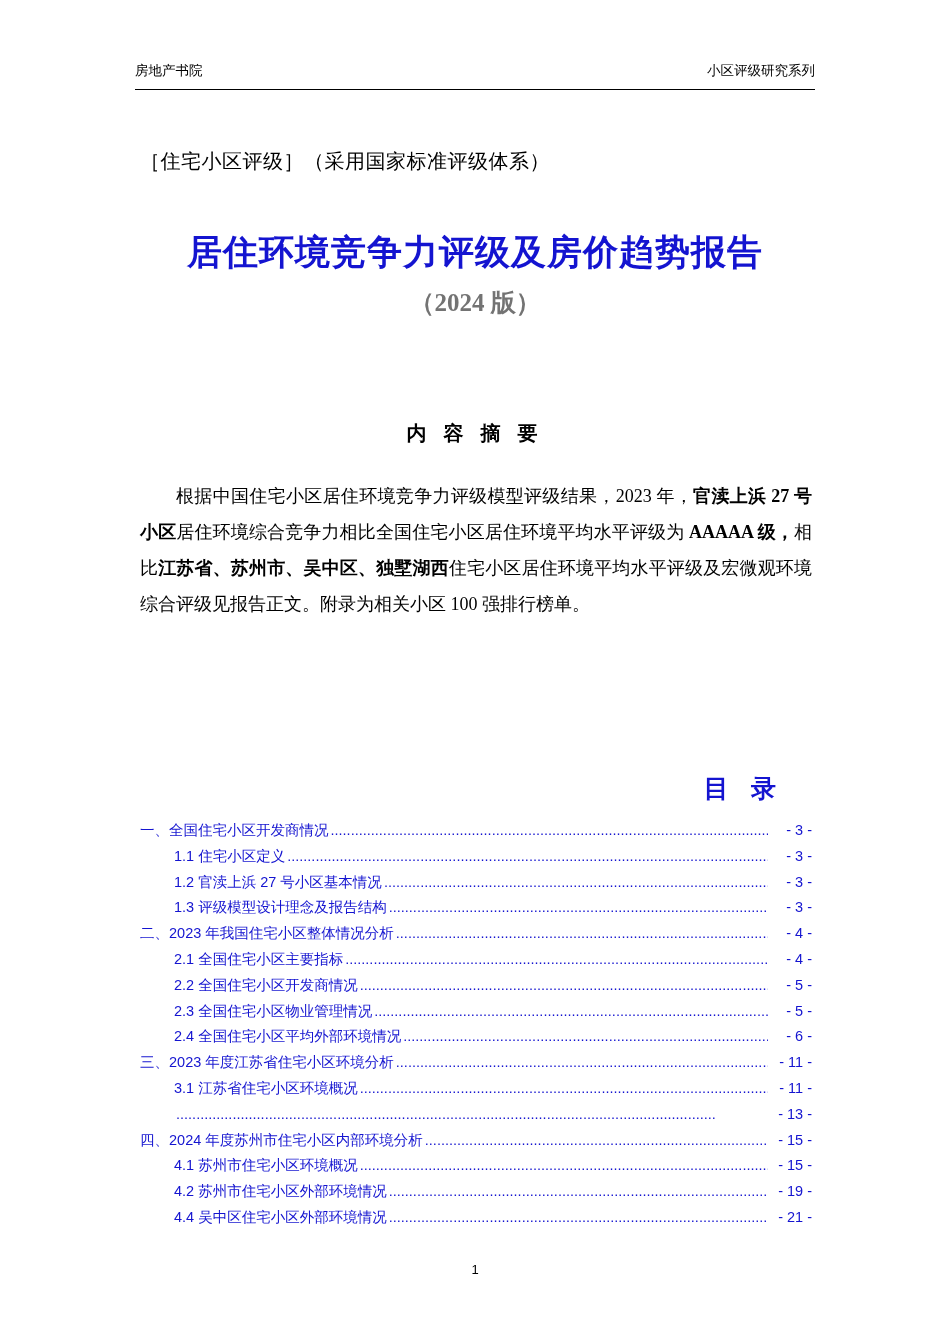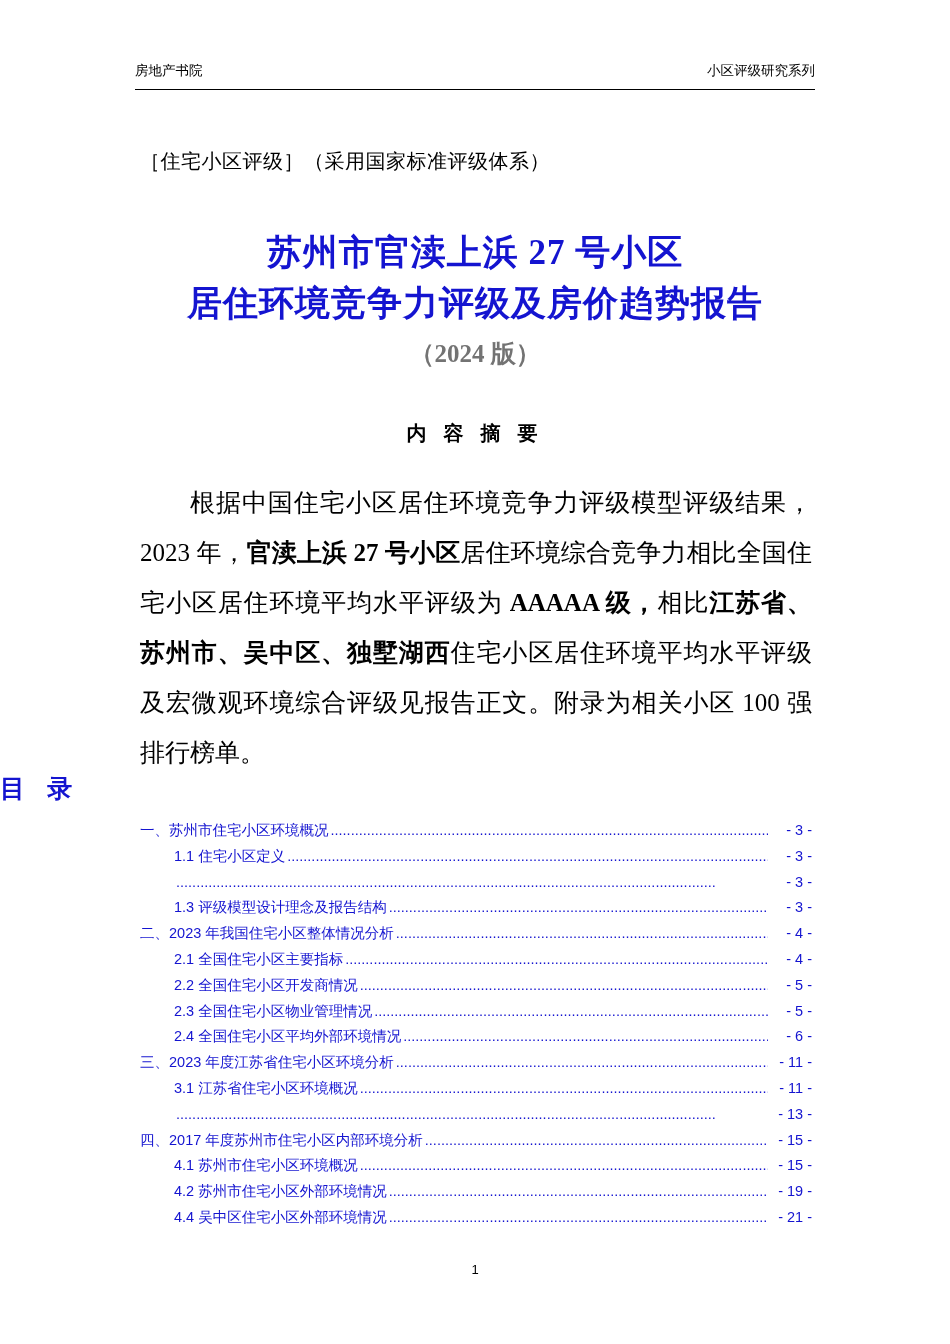"苏州市官渎上浜 27 号小区" div.title-line1 { html: <div>苏州市官渎上浜 27 号小区</div> -> none }
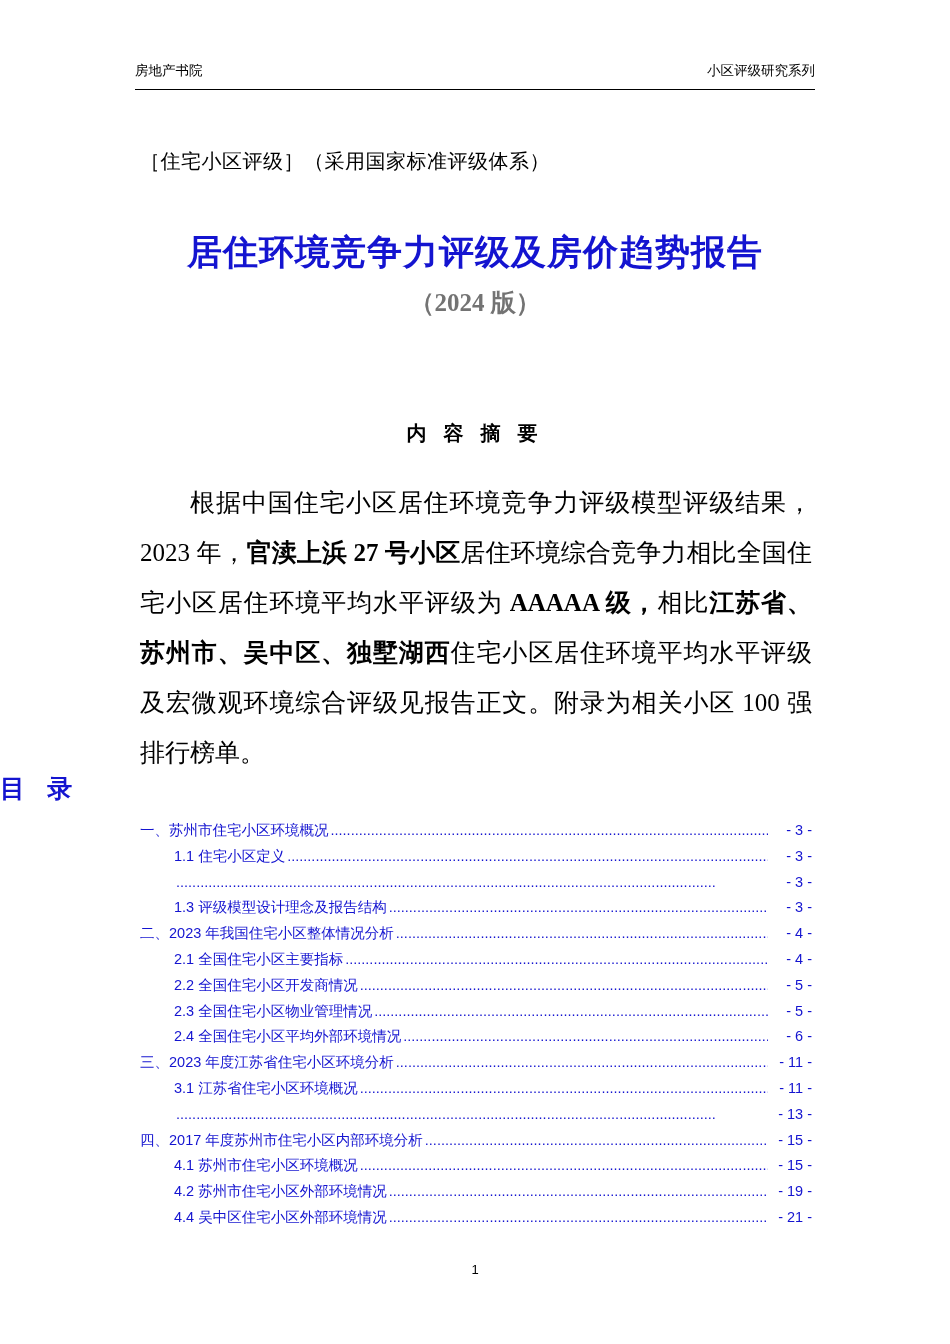"根据中国住宅小区居住环境竞争力评级模型评级结果，2023 年，官渎上浜 27" .abstract-body { font-size: 25px -> 18px }
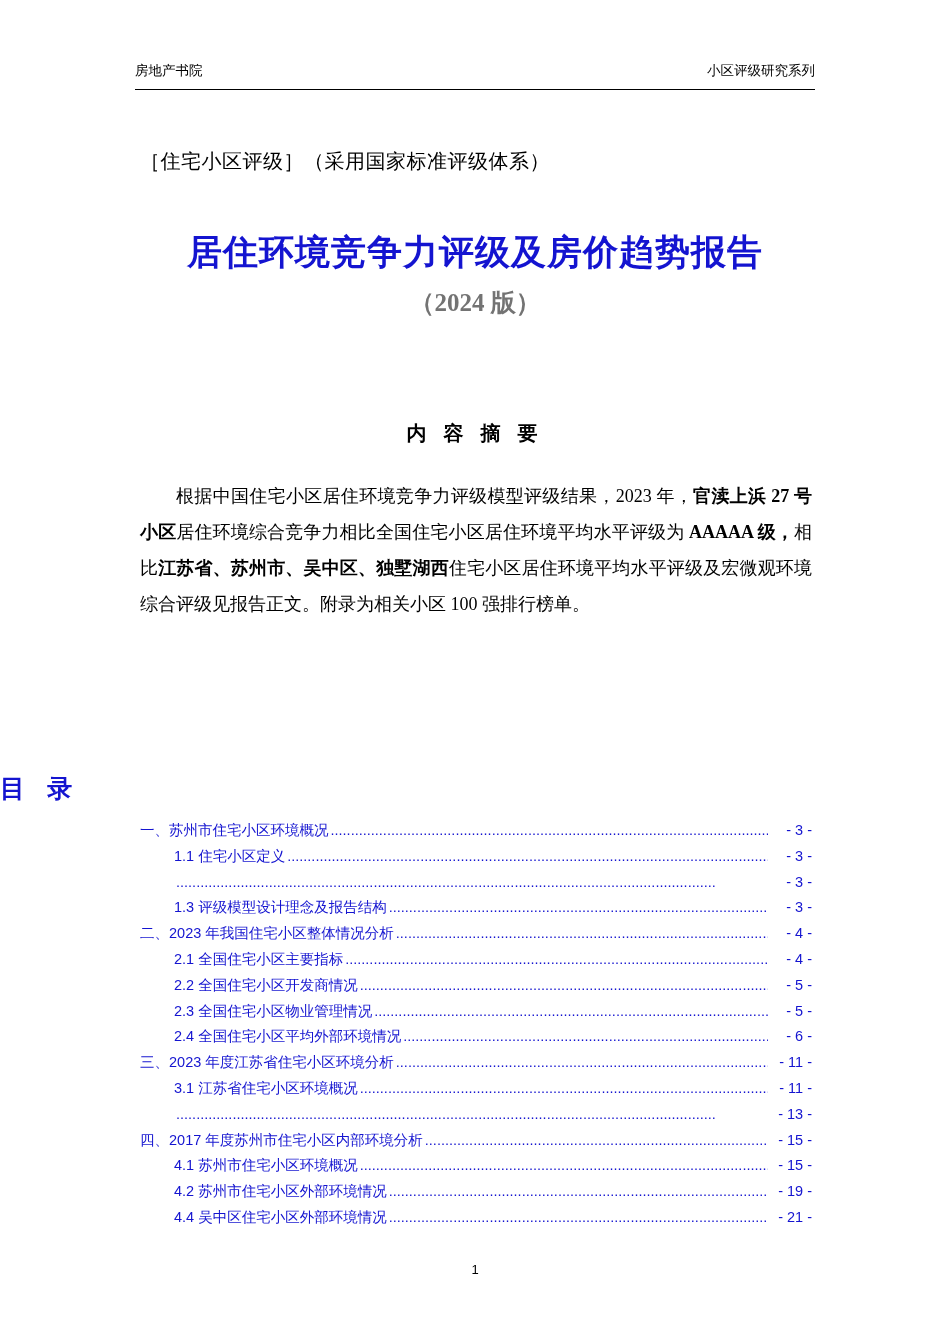"目 录" .toc-heading { text-align: left -> right }
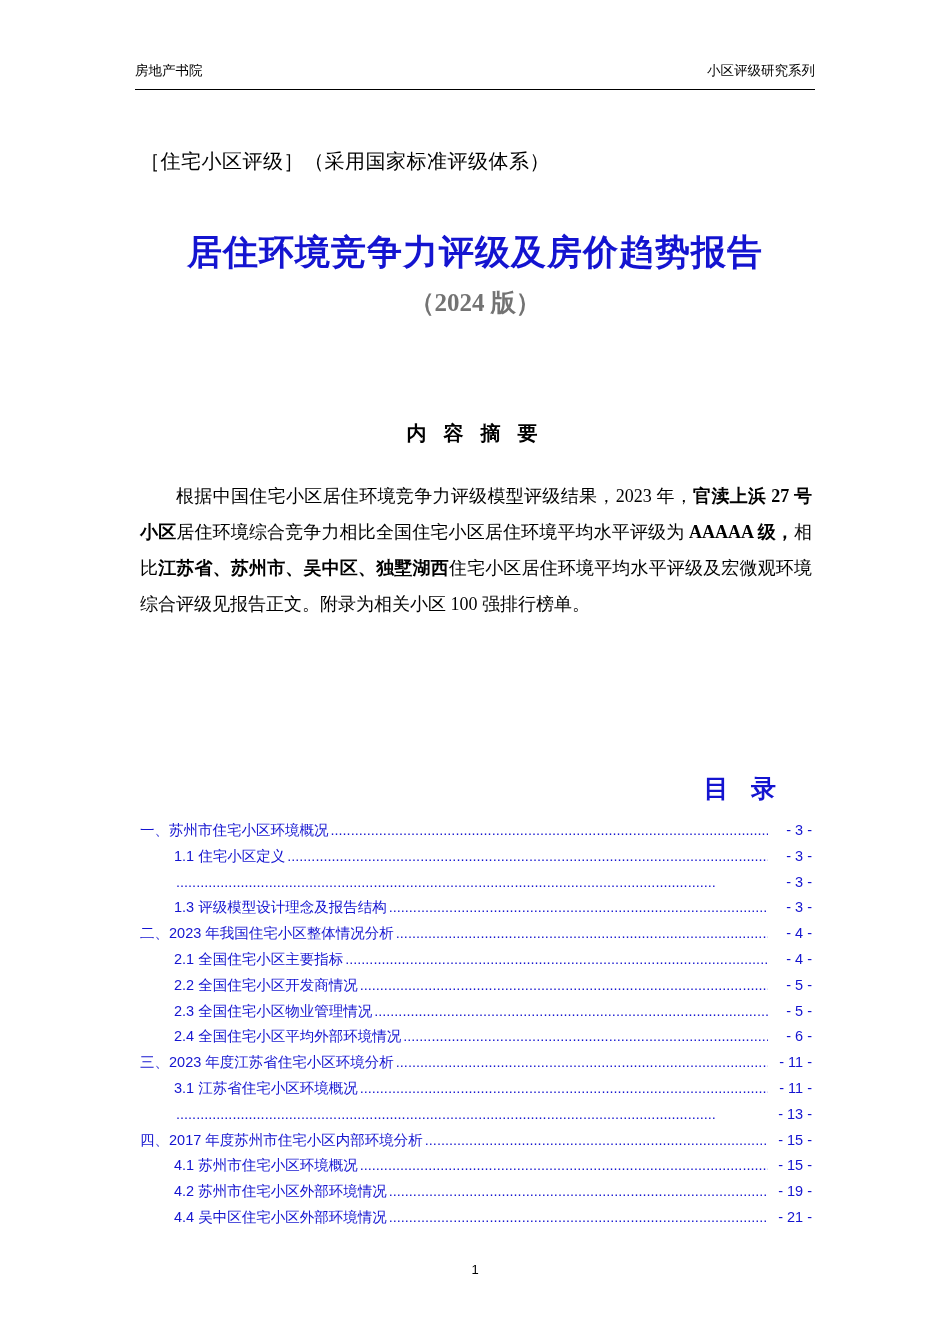"一、苏州市住宅小区环境概况" span.toc-label { text: 苏州市住宅小区环境概 -> 全国住宅小区开发商情 }
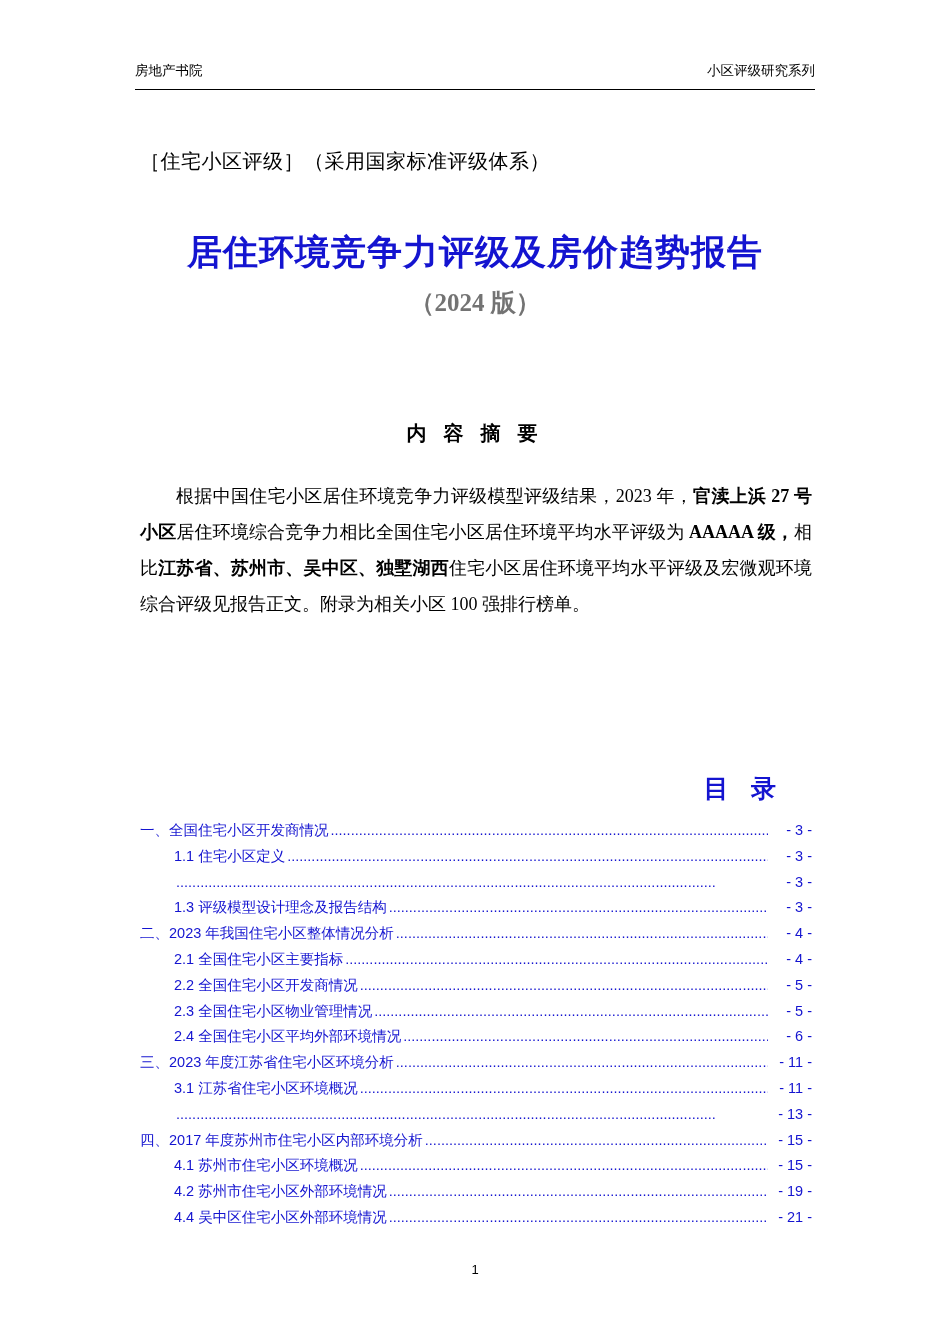"1.2 官渎上浜 27 号小区基本情况" span.toc-label { html: none -> <span>1.2 官渎上浜 27 号小区基本情况</span> }
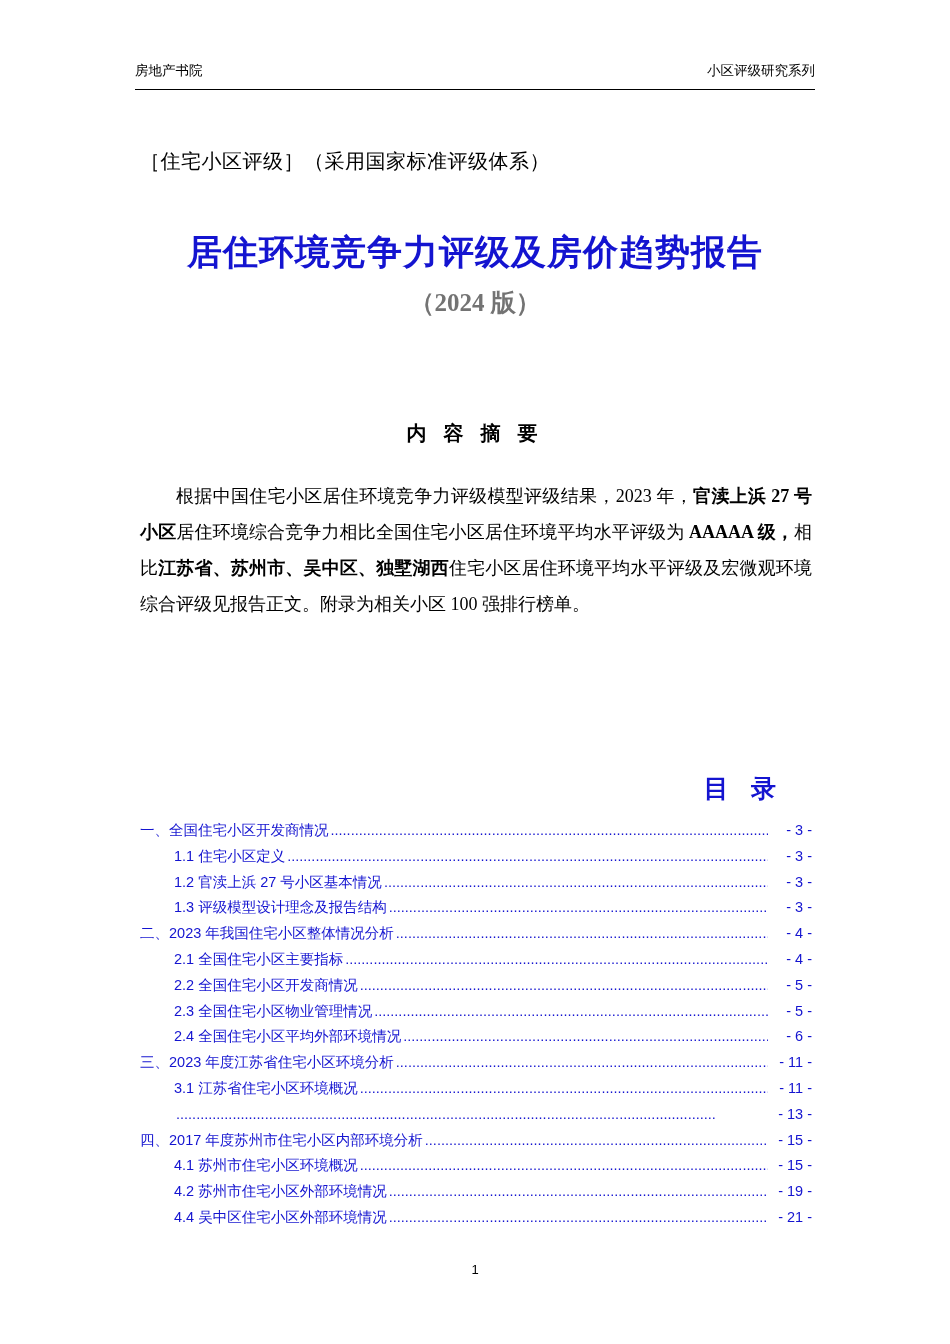"四、2017 年度苏州市住宅小区内部环境分析" span.toc-label { text: 2017 -> 2024 }
